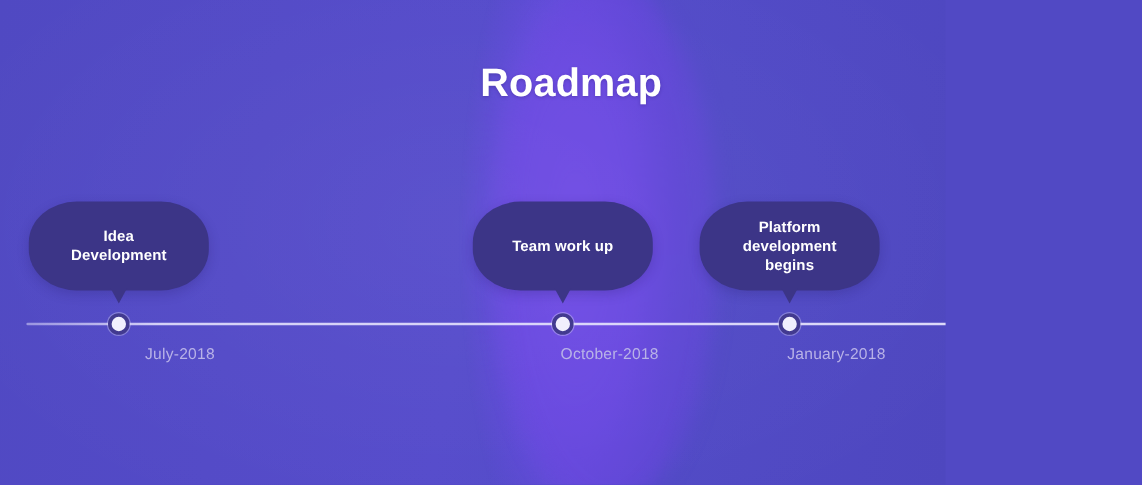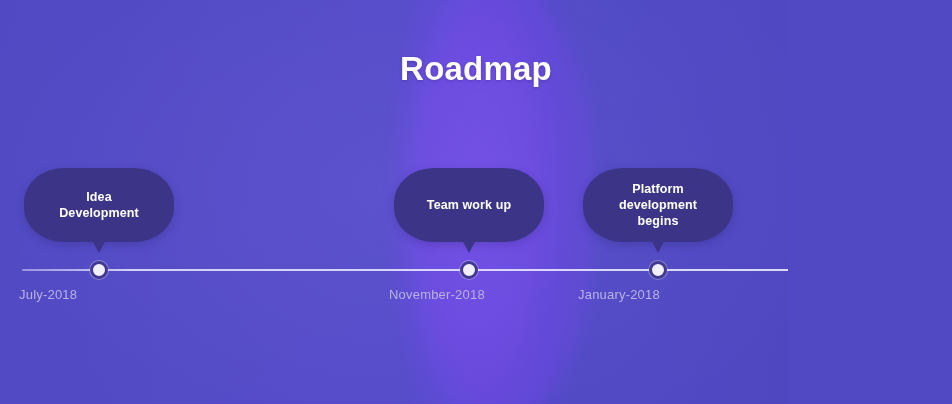"July-2018" .date { text-align: left -> right }
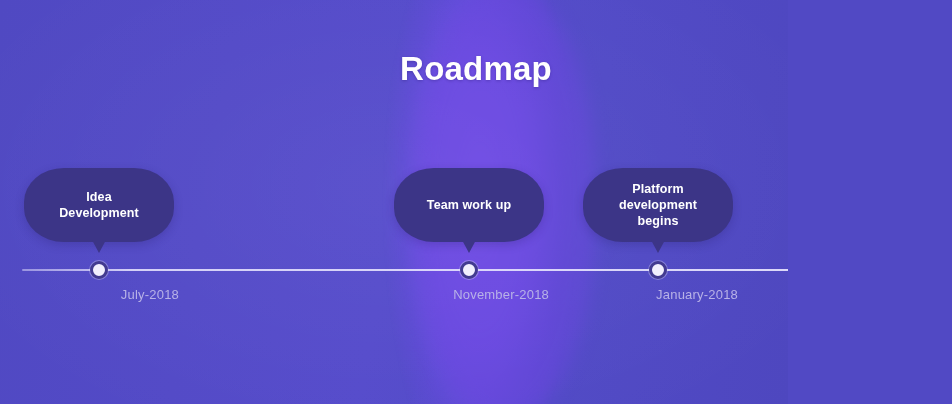"November-2018" div.date { text: November-2018 -> October-2018 }
